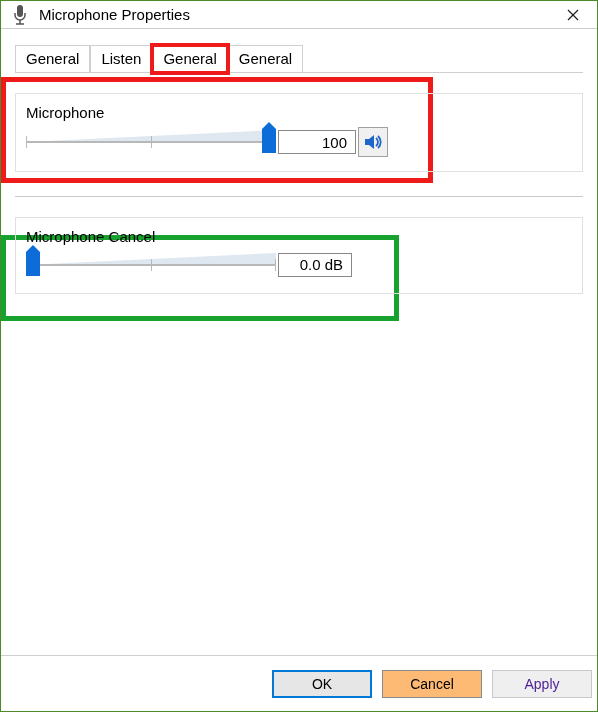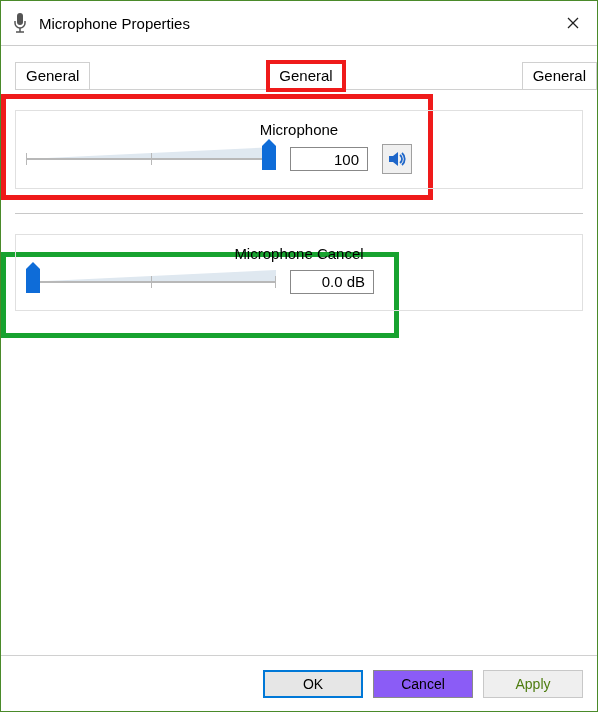"Microphone Properties" .titlebar { height: 45px -> 28px }
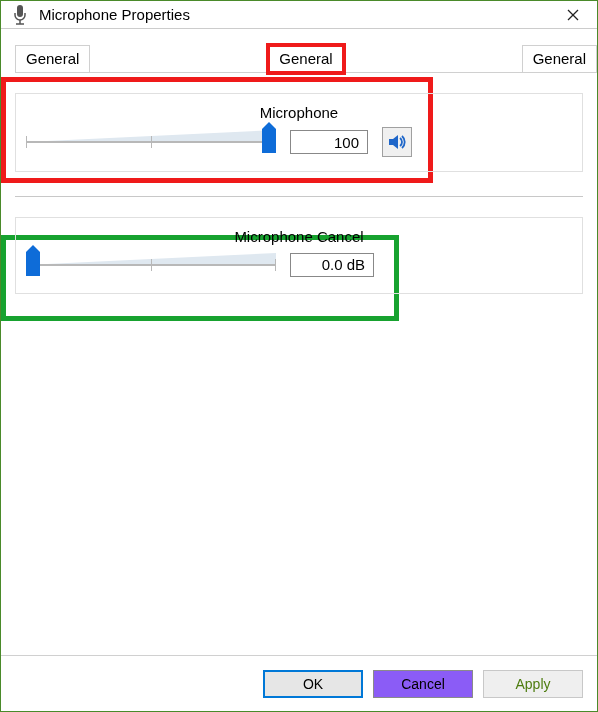"General" .tabrow { justify-content: space-between -> none; padding: 12px 0 0 14px -> 12px 26px 0 14px }
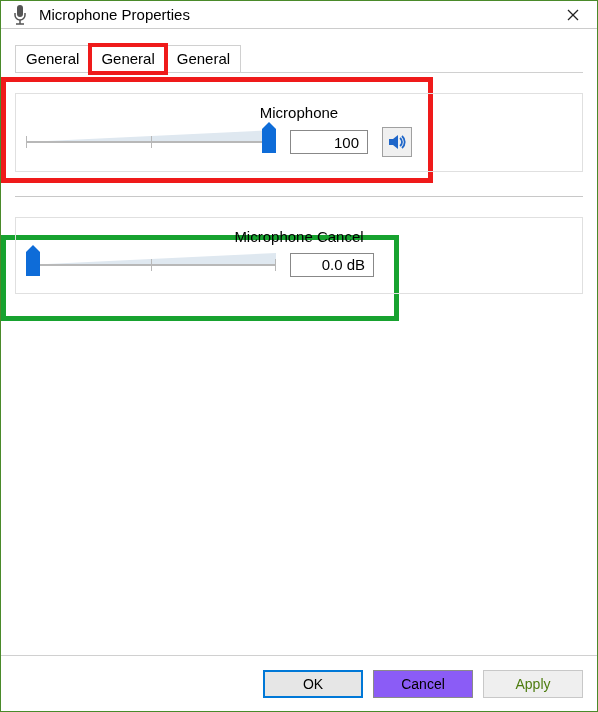"Listen" div.tab { html: none -> <div>Listen</div> }
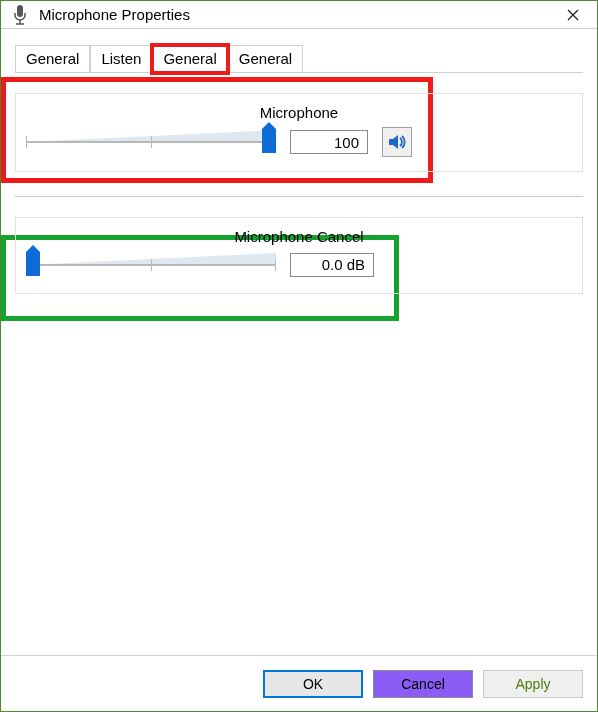"Microphone" .group-label { text-align: center -> none }
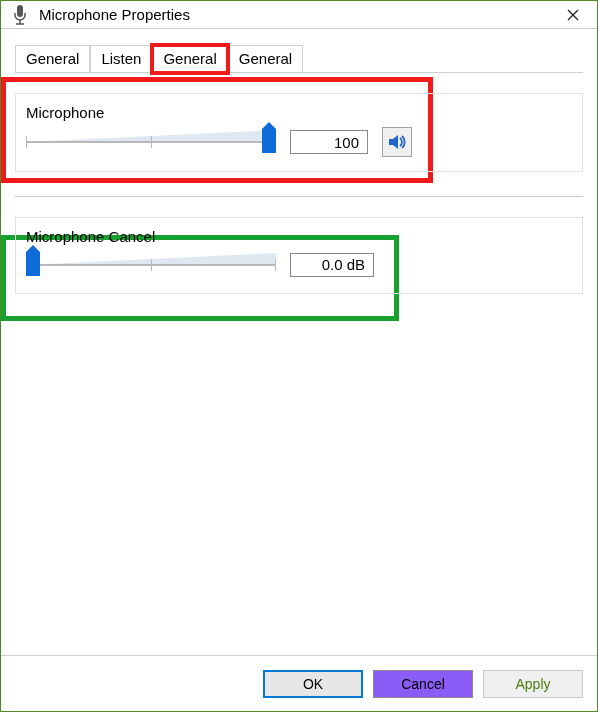"100" .group-row { gap: 14px -> 2px }
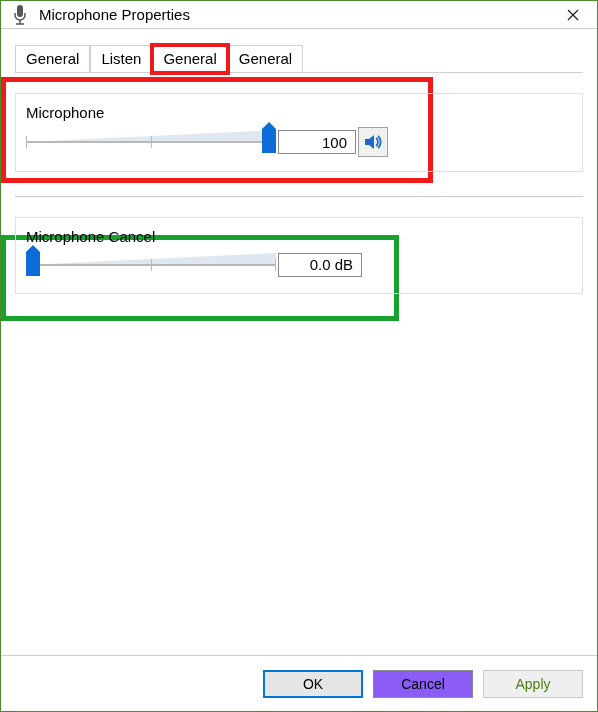"0.0 dB" div.value-box { width: 84px -> 74px }
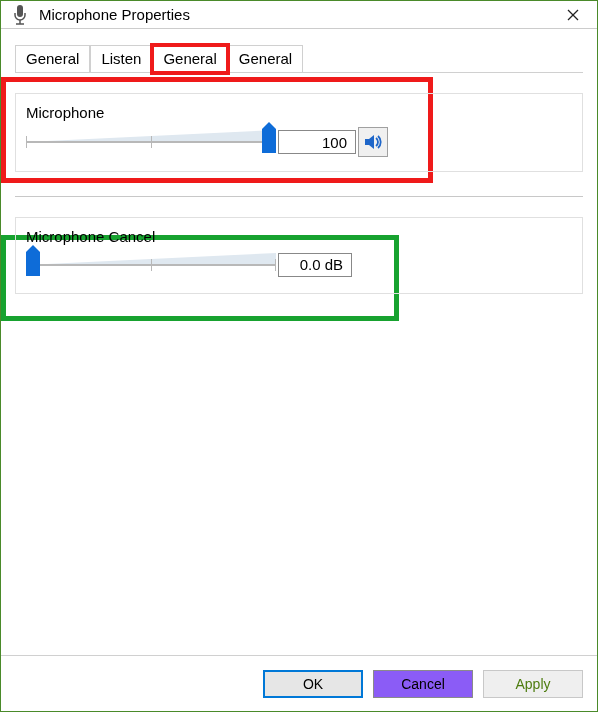"OK" .footer { padding: 0 14px -> 0 5px }
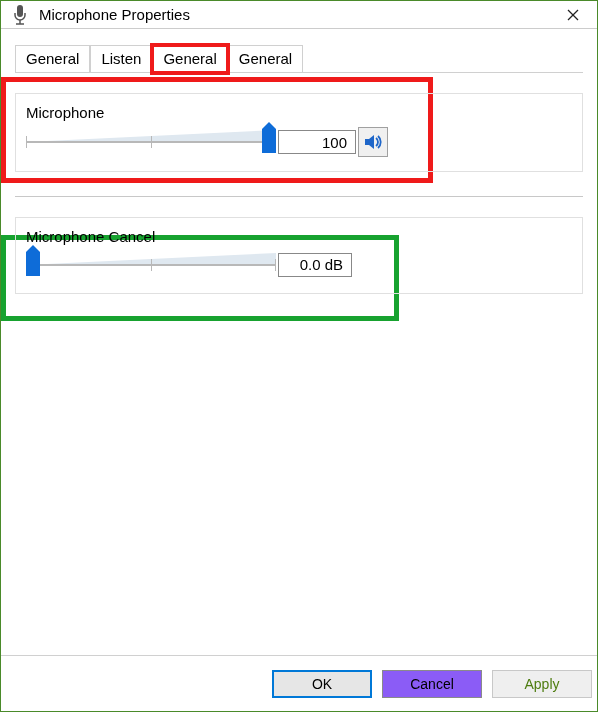"Cancel" .btn { background: #8b5cf6 -> #fdba74 }
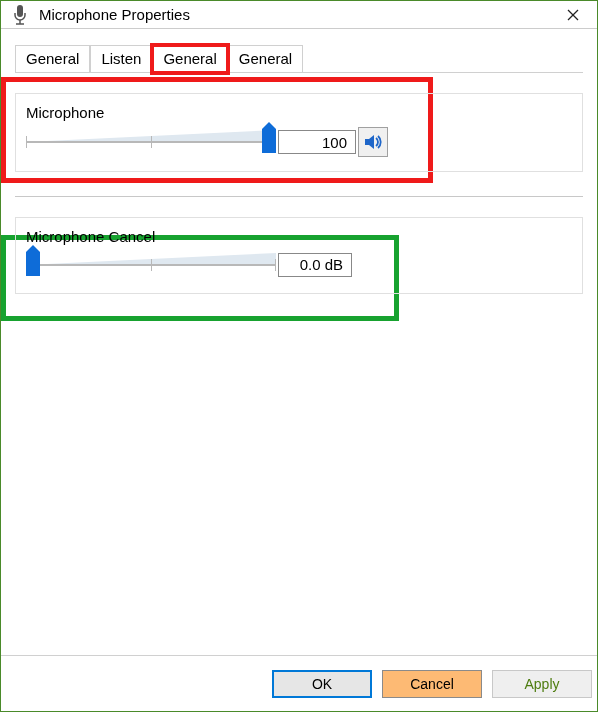"Apply" .btn.disabled { color: #4d7c0f -> #4c1d95 }
